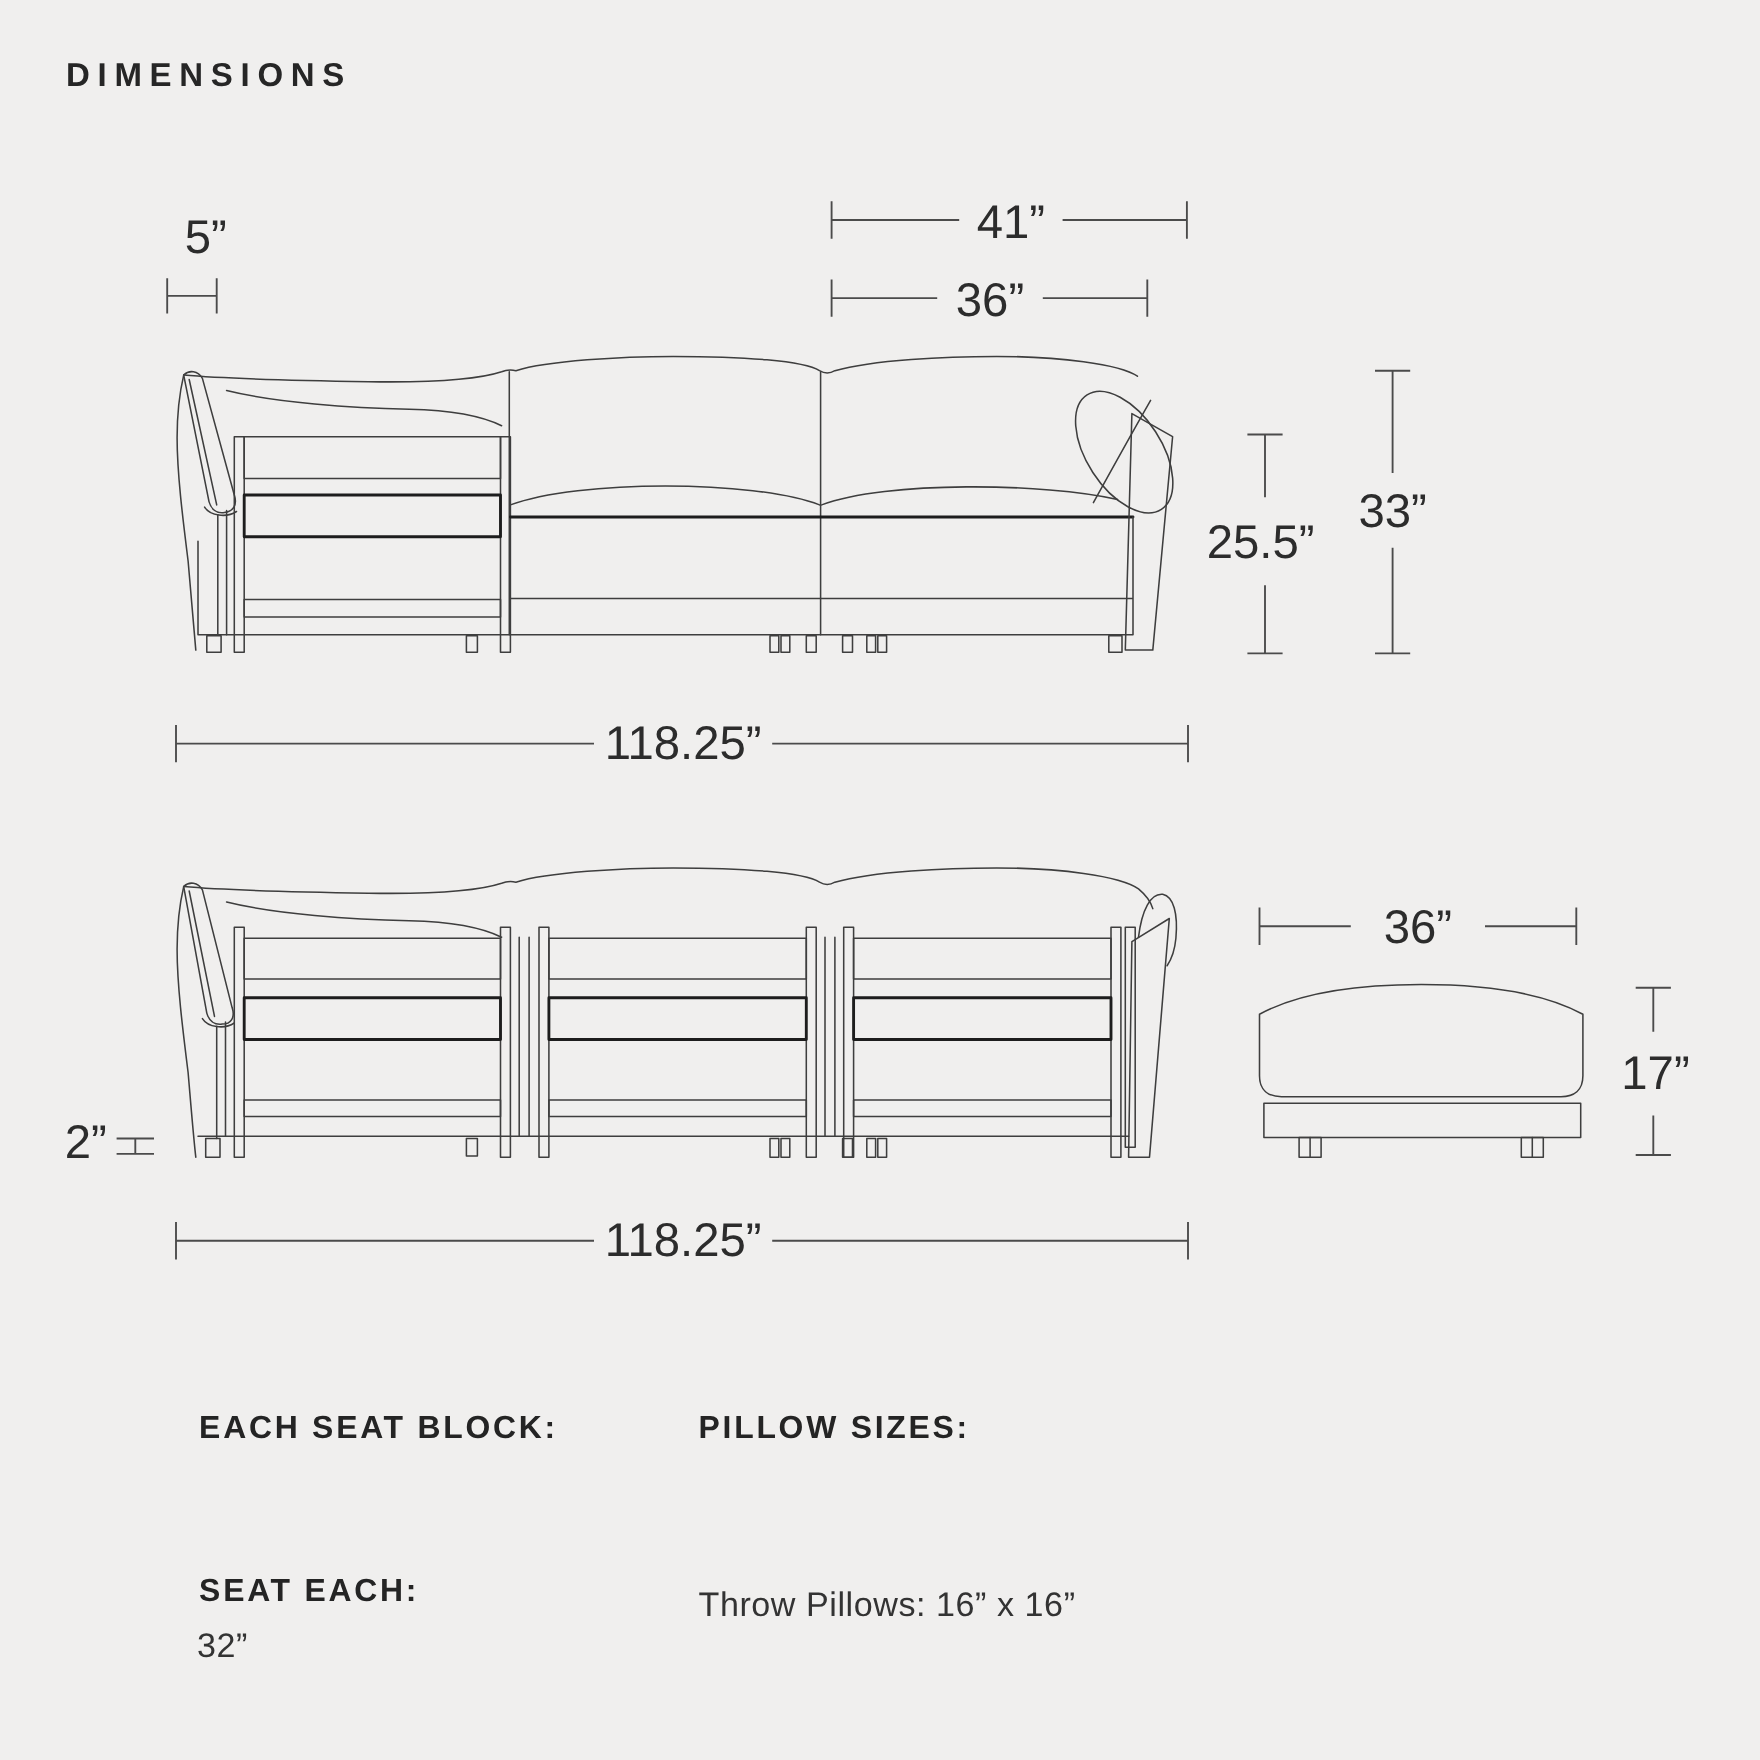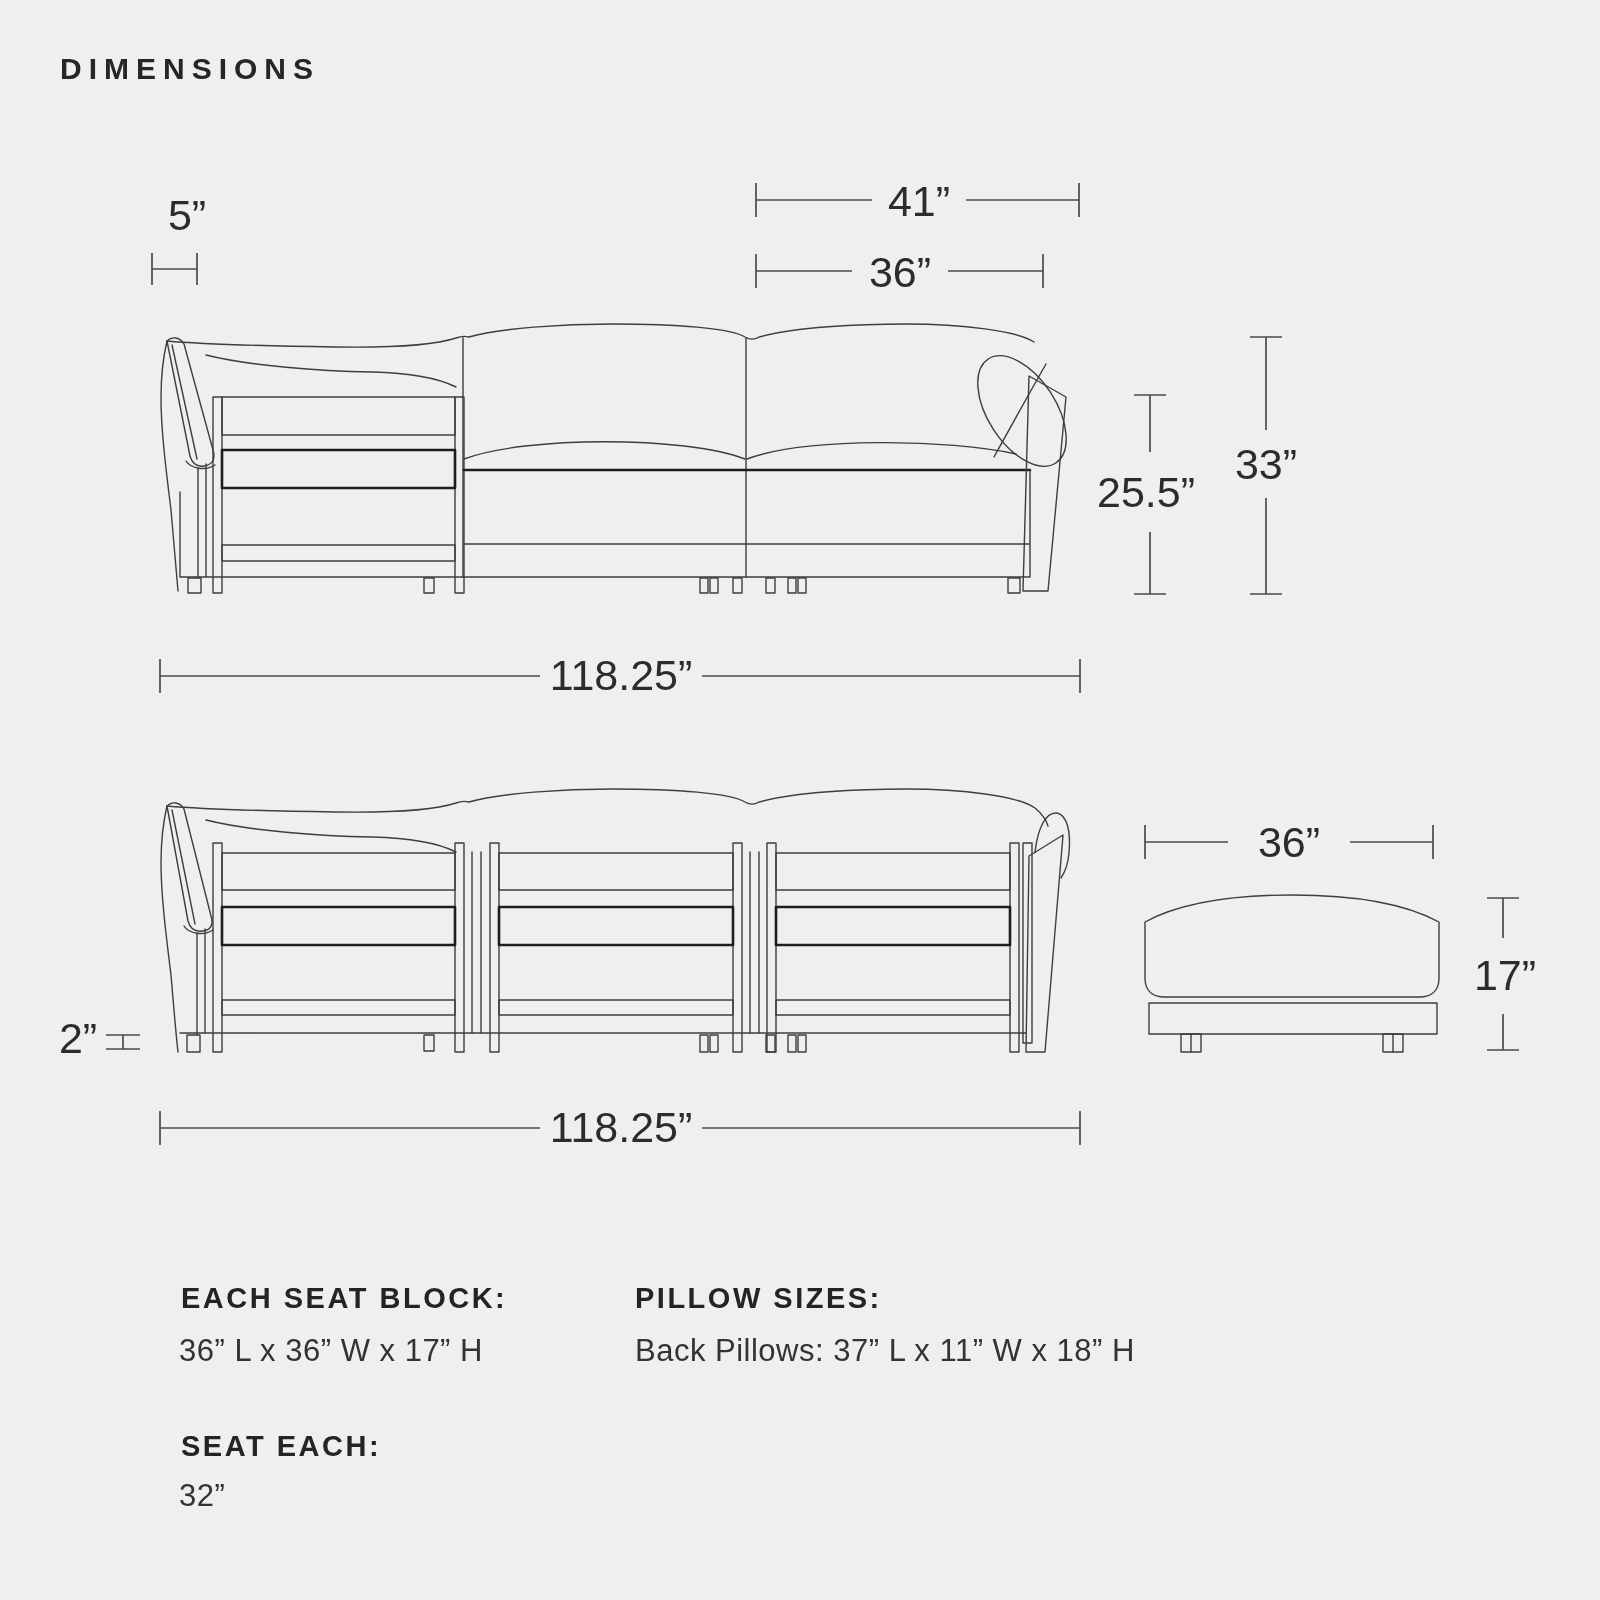"36” L x 36” W" div.spec-value { html: <div>36” L x 36” W x 17” H</div> -> none }
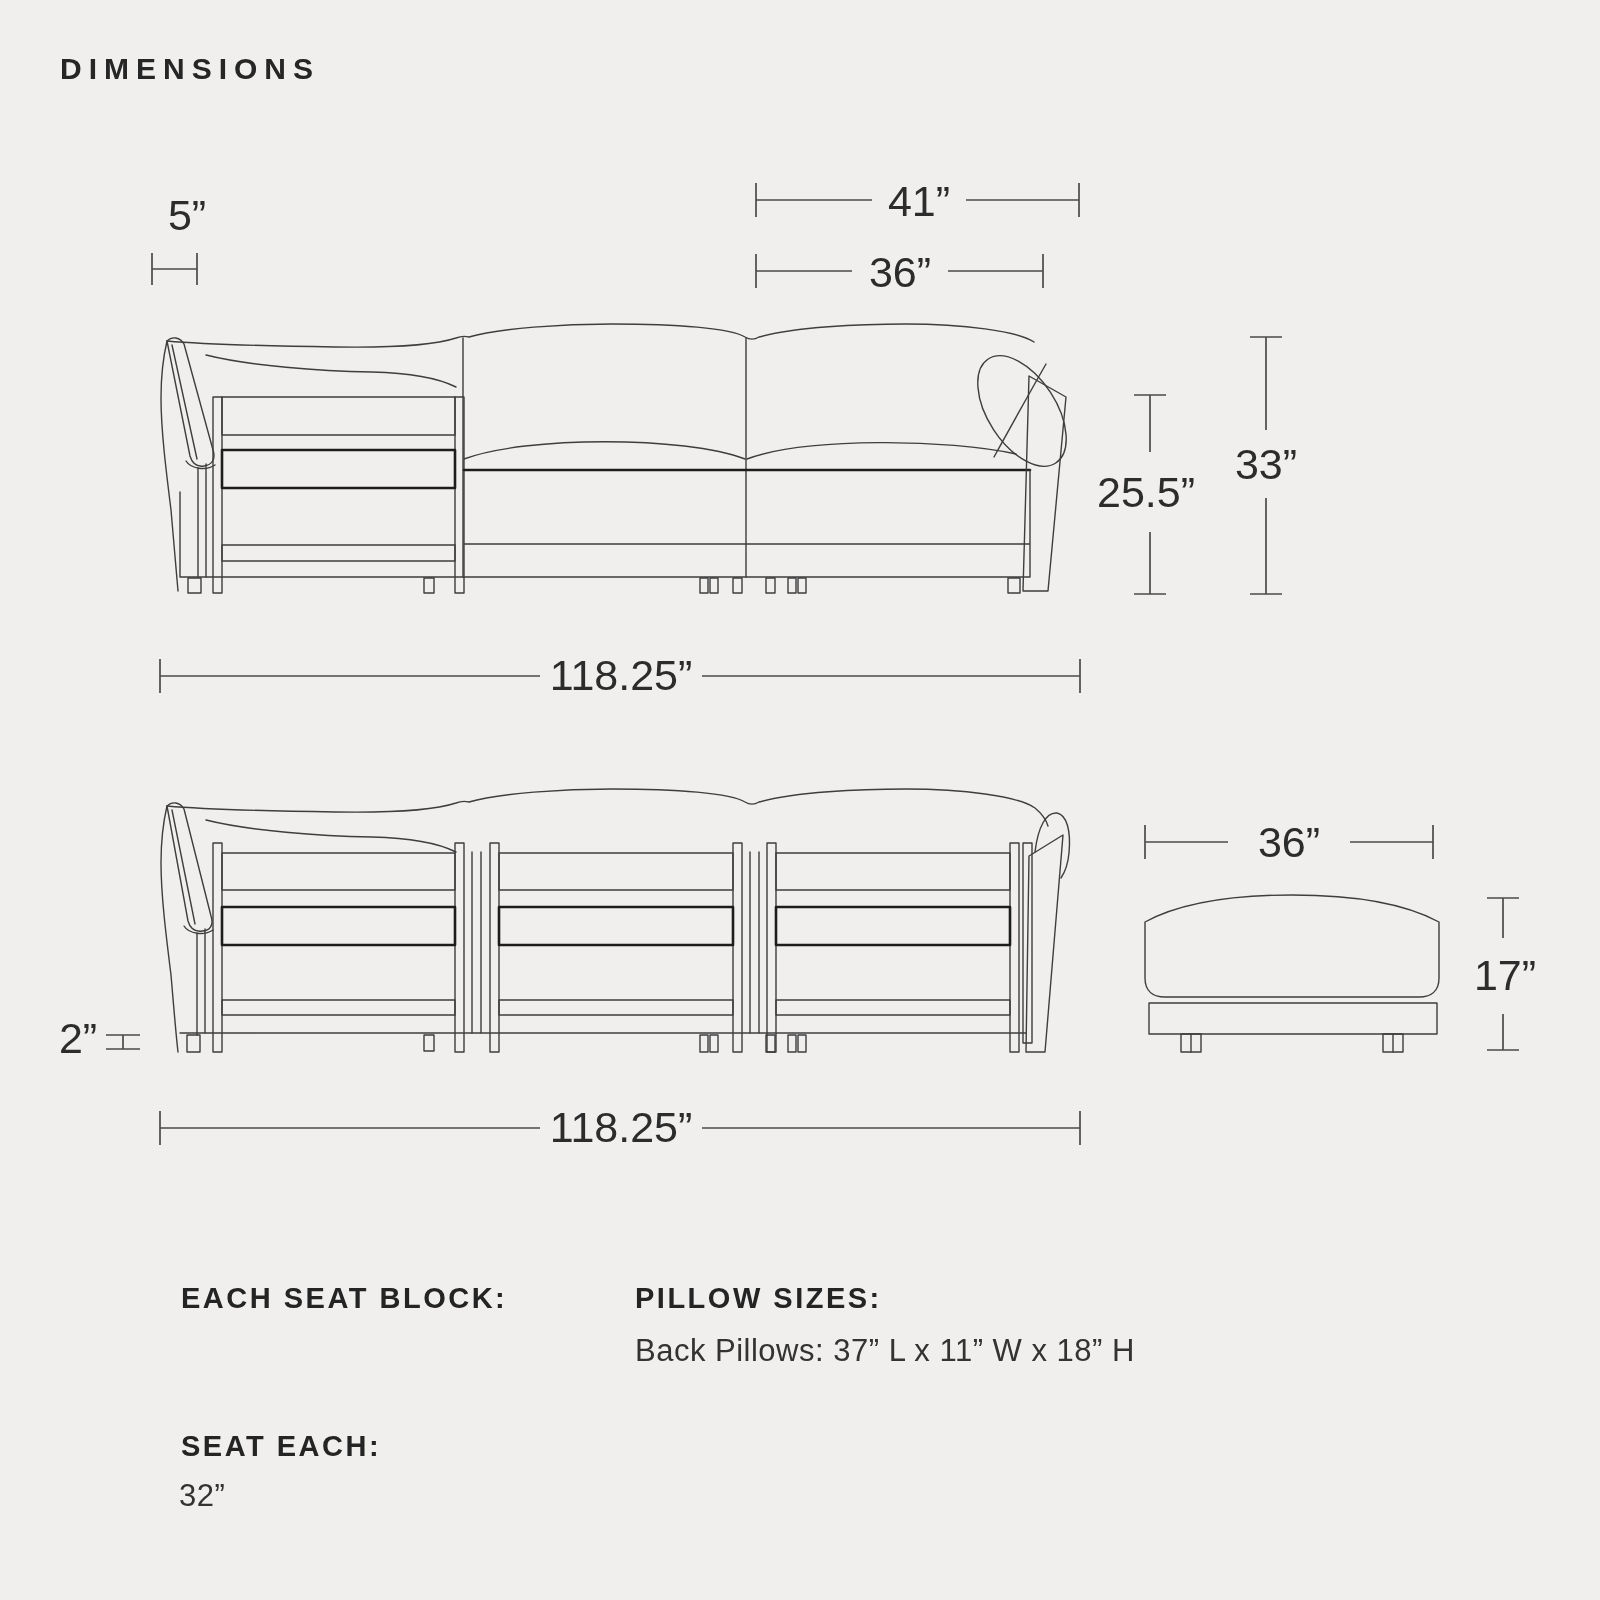"Back Pillows: 37” L x" div.spec-value { html: <div>Back Pillows: 37” L x 11” W x 18” H</div> -> none }
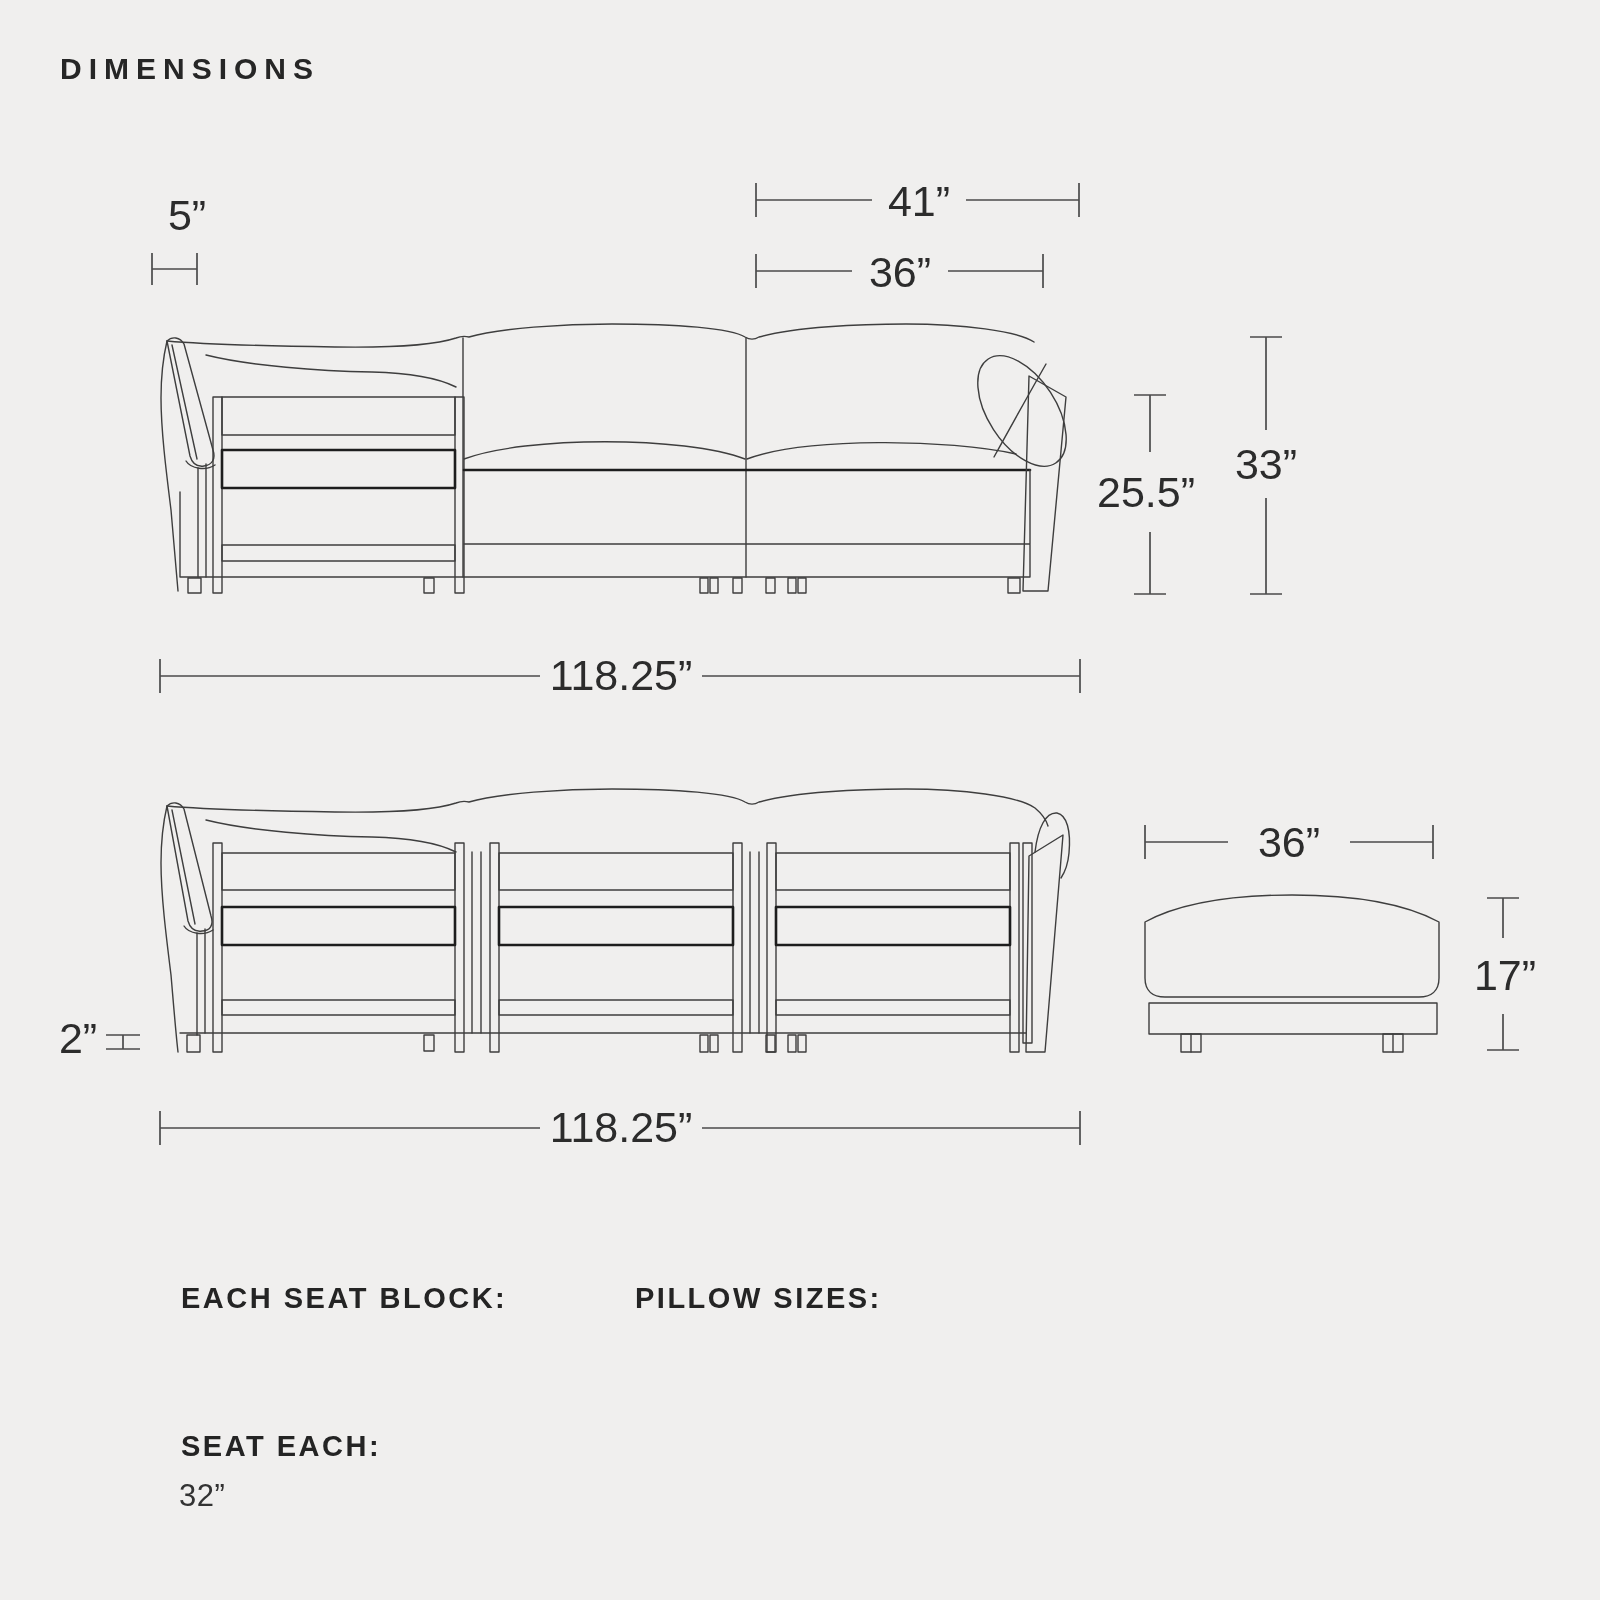"Throw Pillows: 16” x 16”" div.spec-value { html: none -> <div>Throw Pillows: 16” x 16”</div> }
